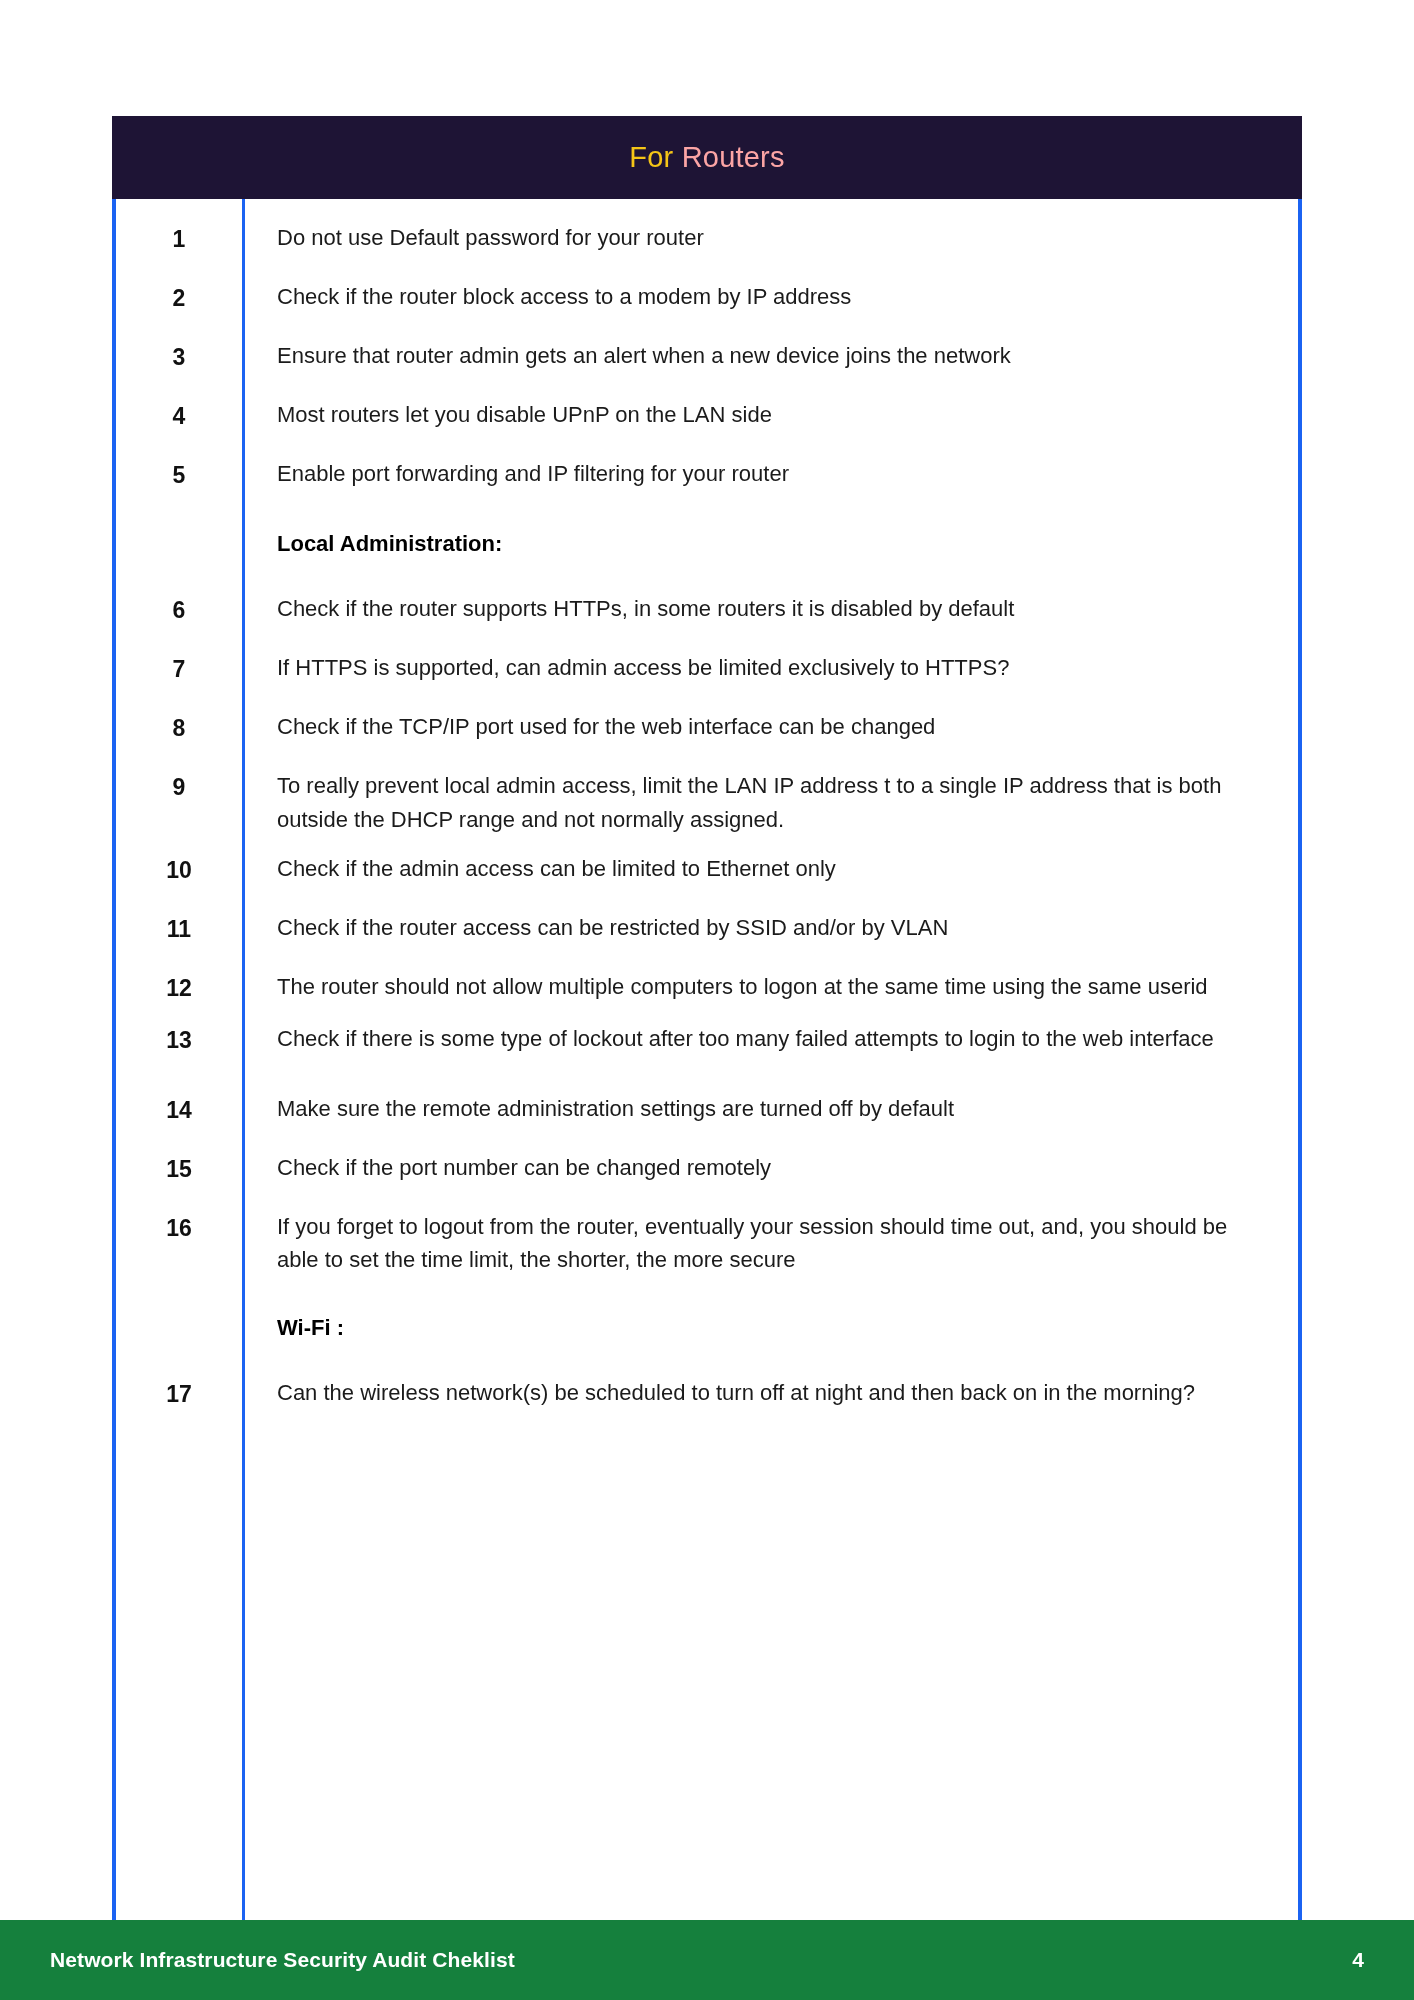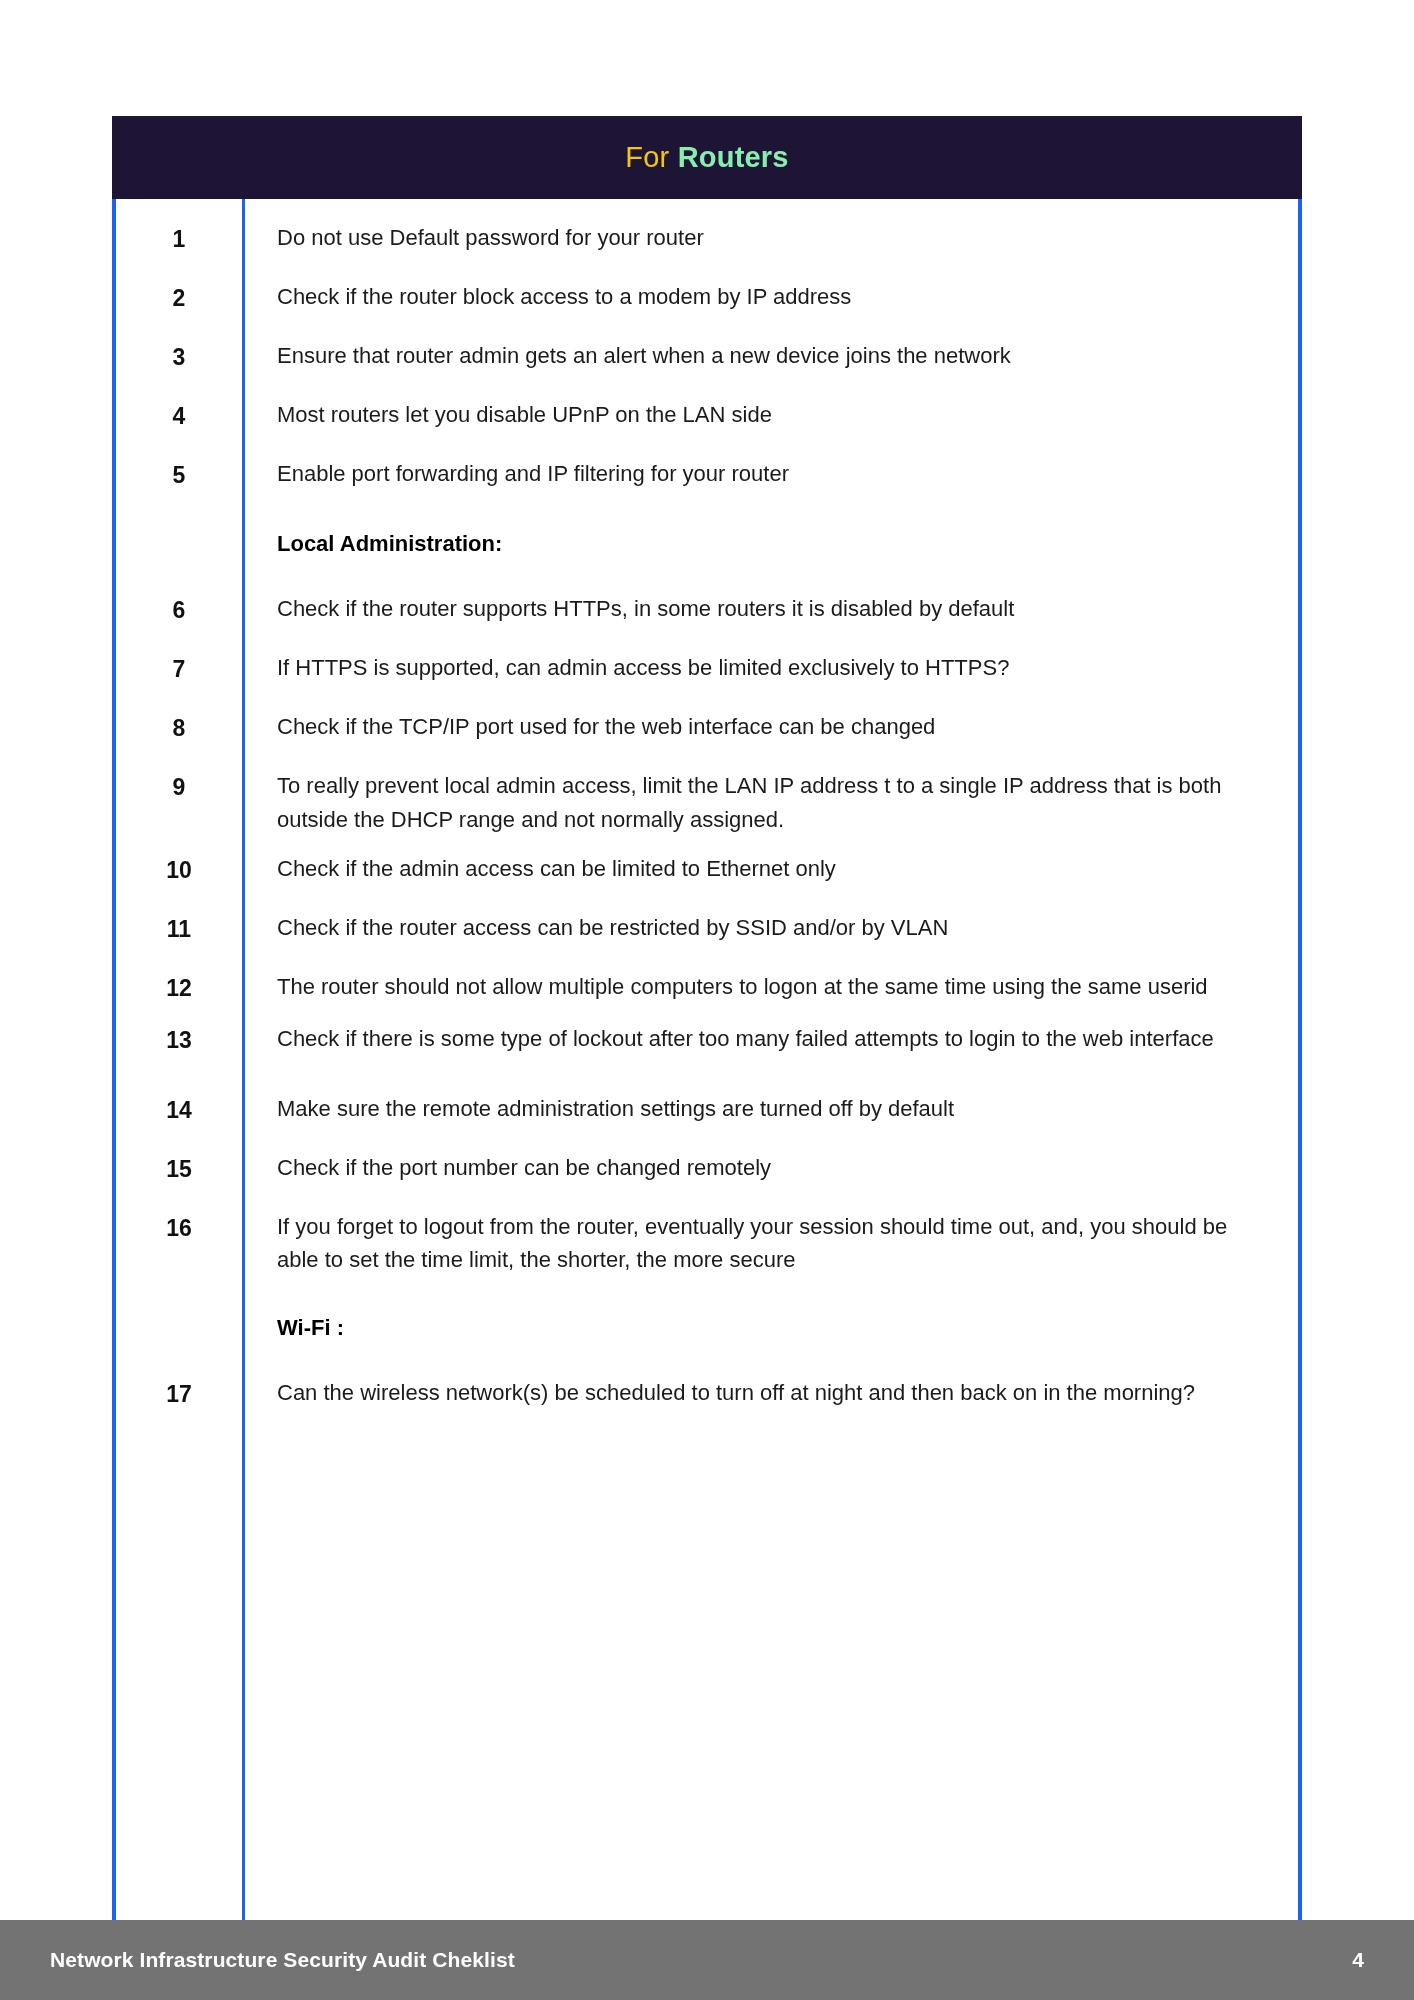"Routers" .title-main { color: #86efac -> #fca5a5; font-weight: 700 -> 400 }
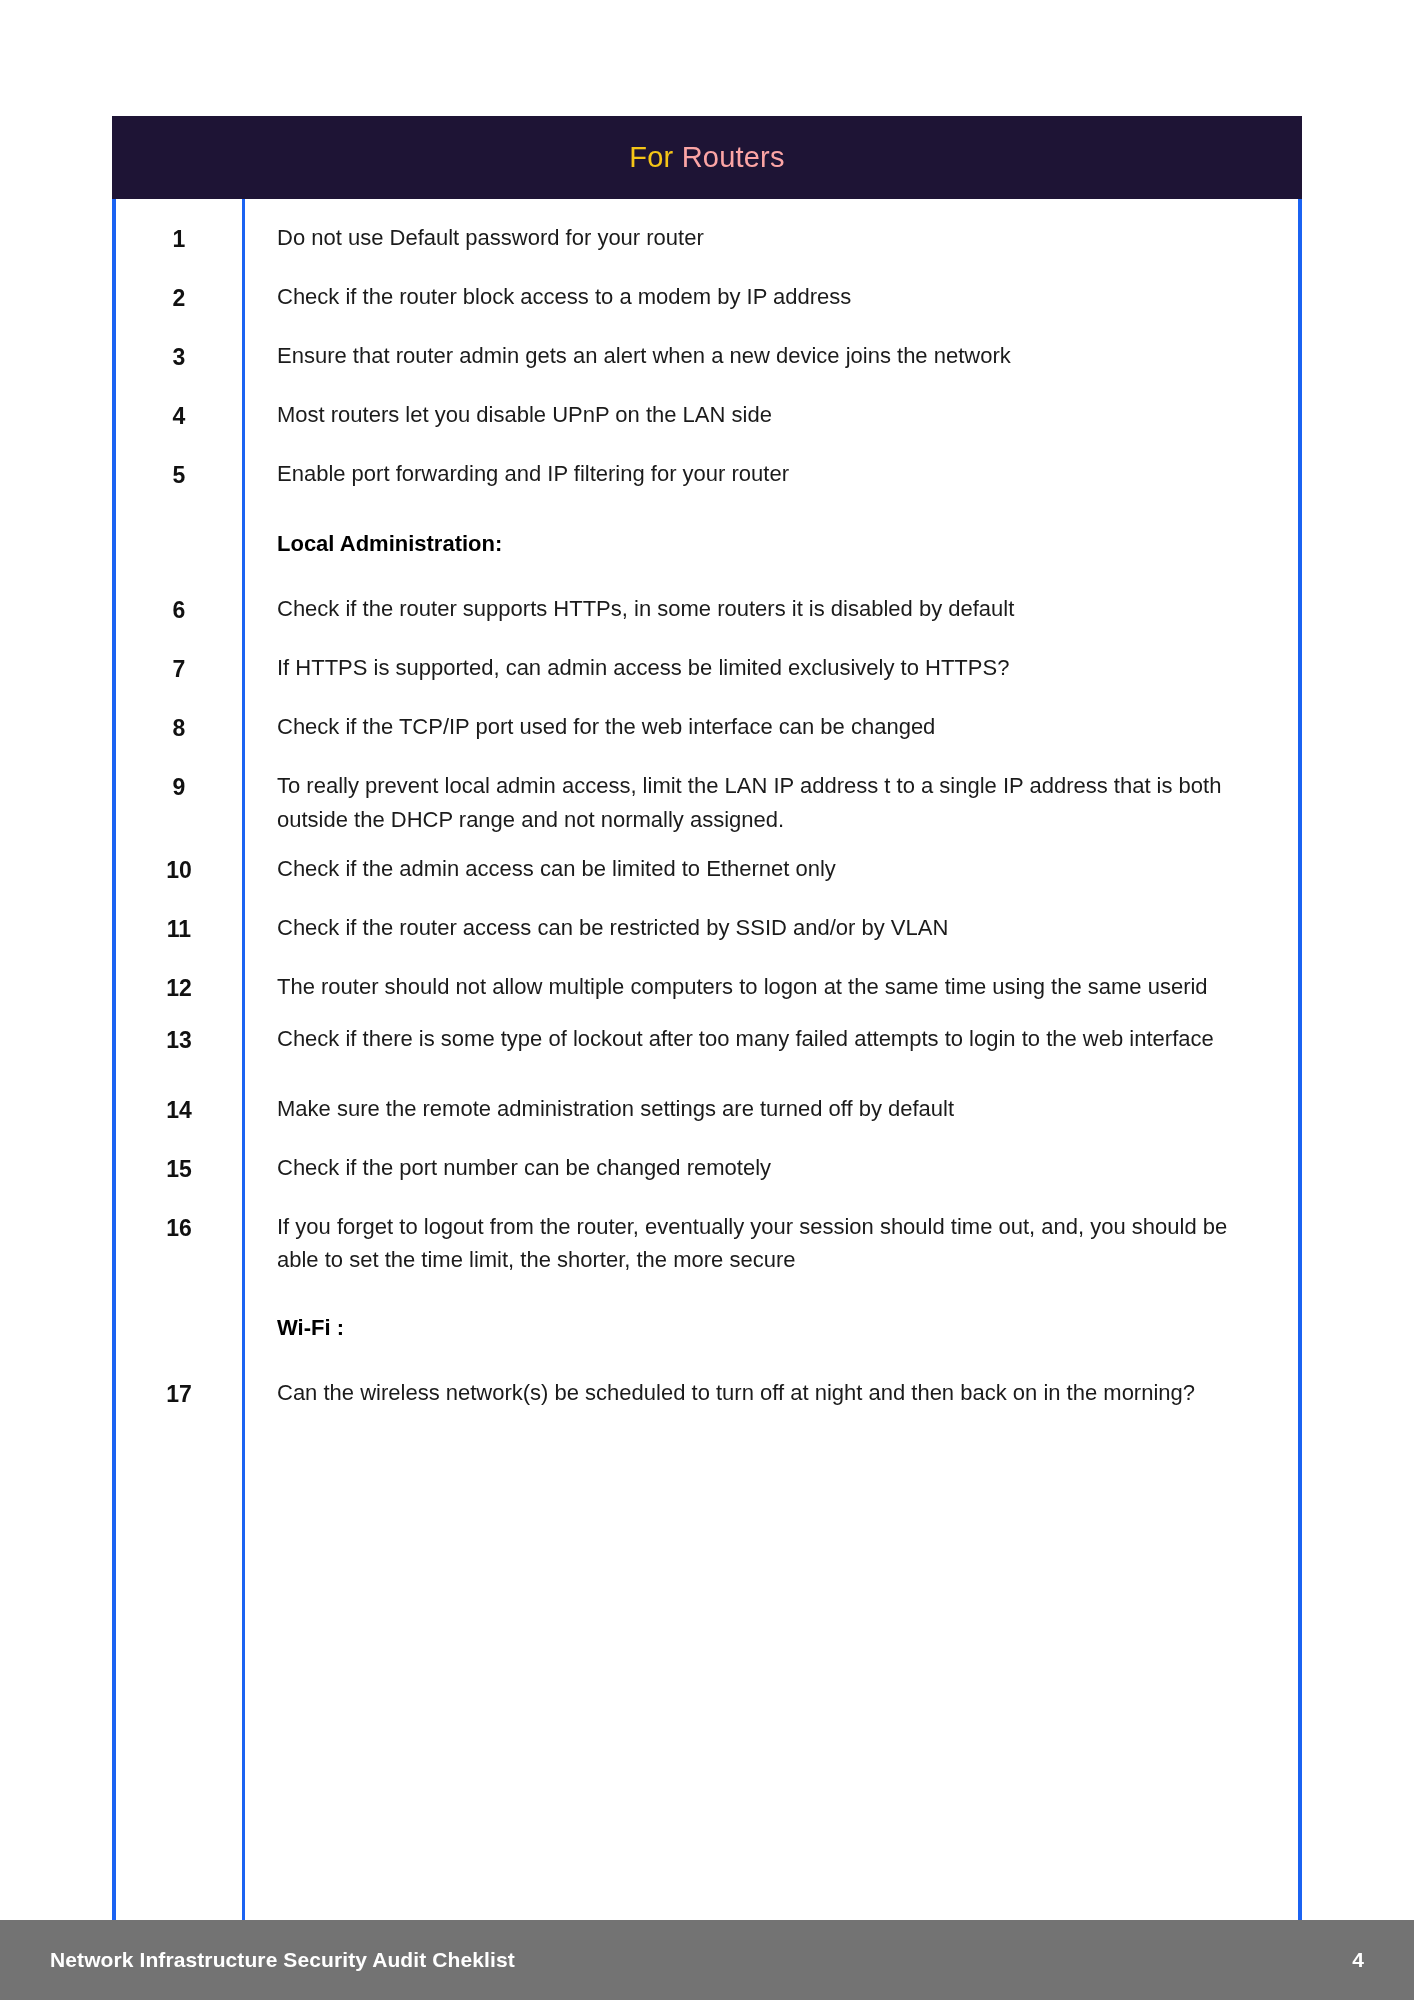"Network Infrastructure Security Audit" .footer { background: #737373 -> #15803d }
